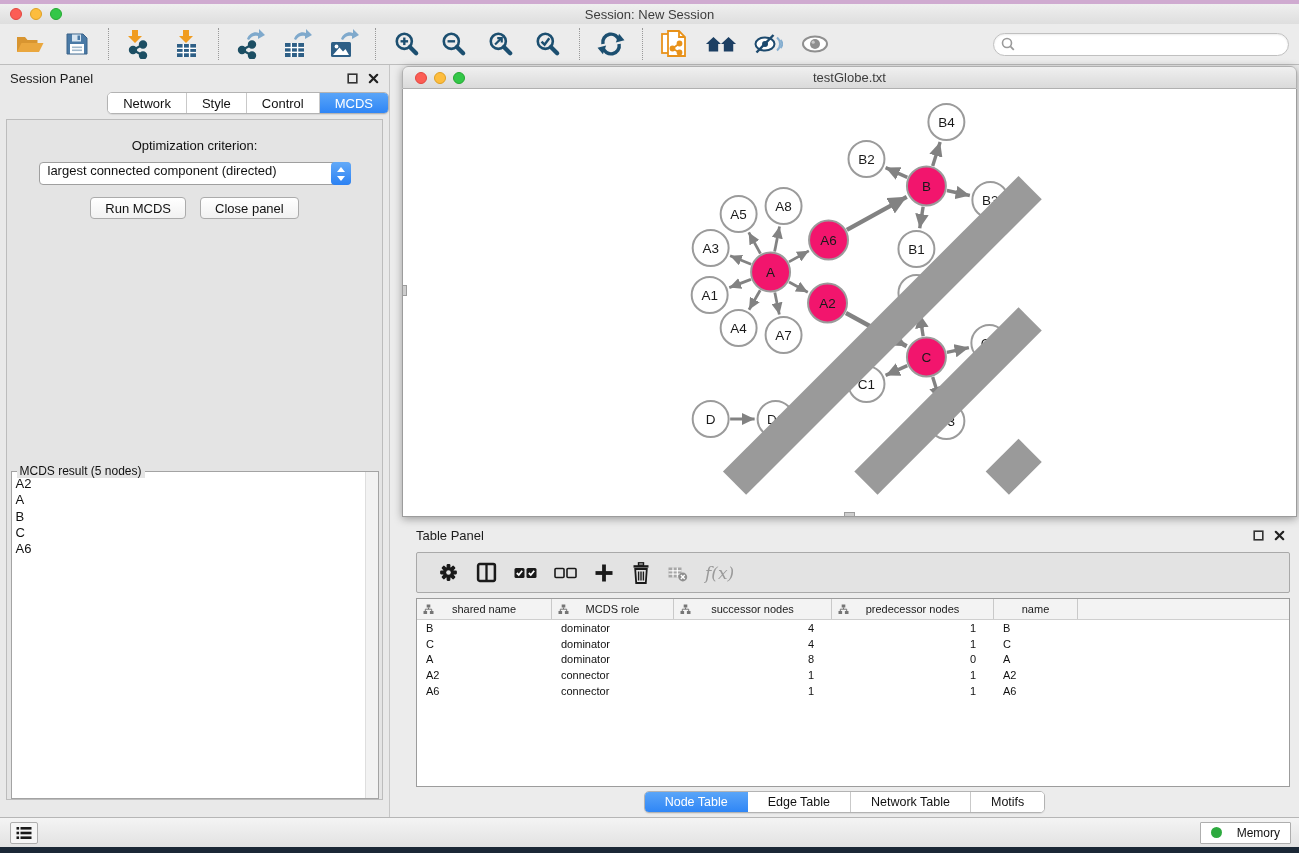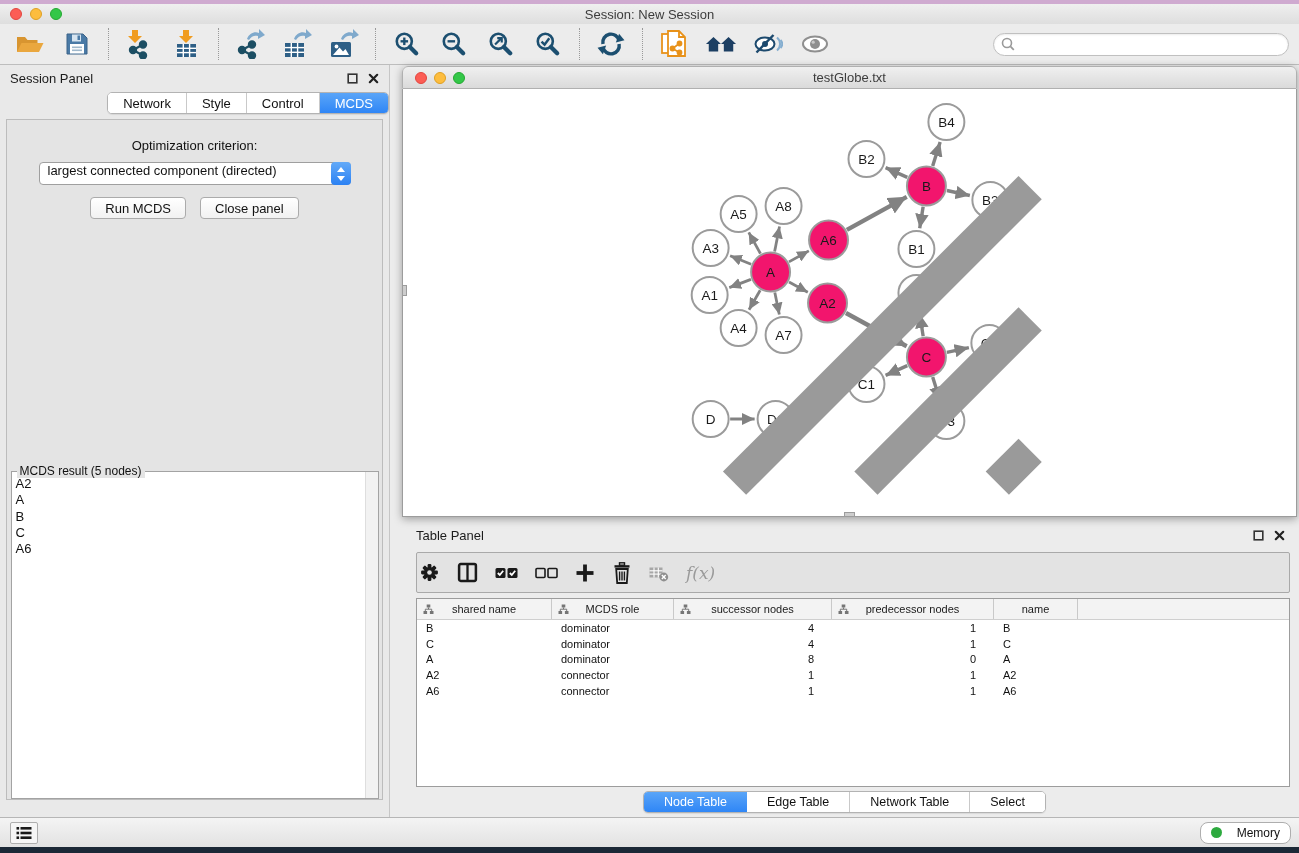"f(x)" .tp-toolbar { padding-left: 2px -> 21px }
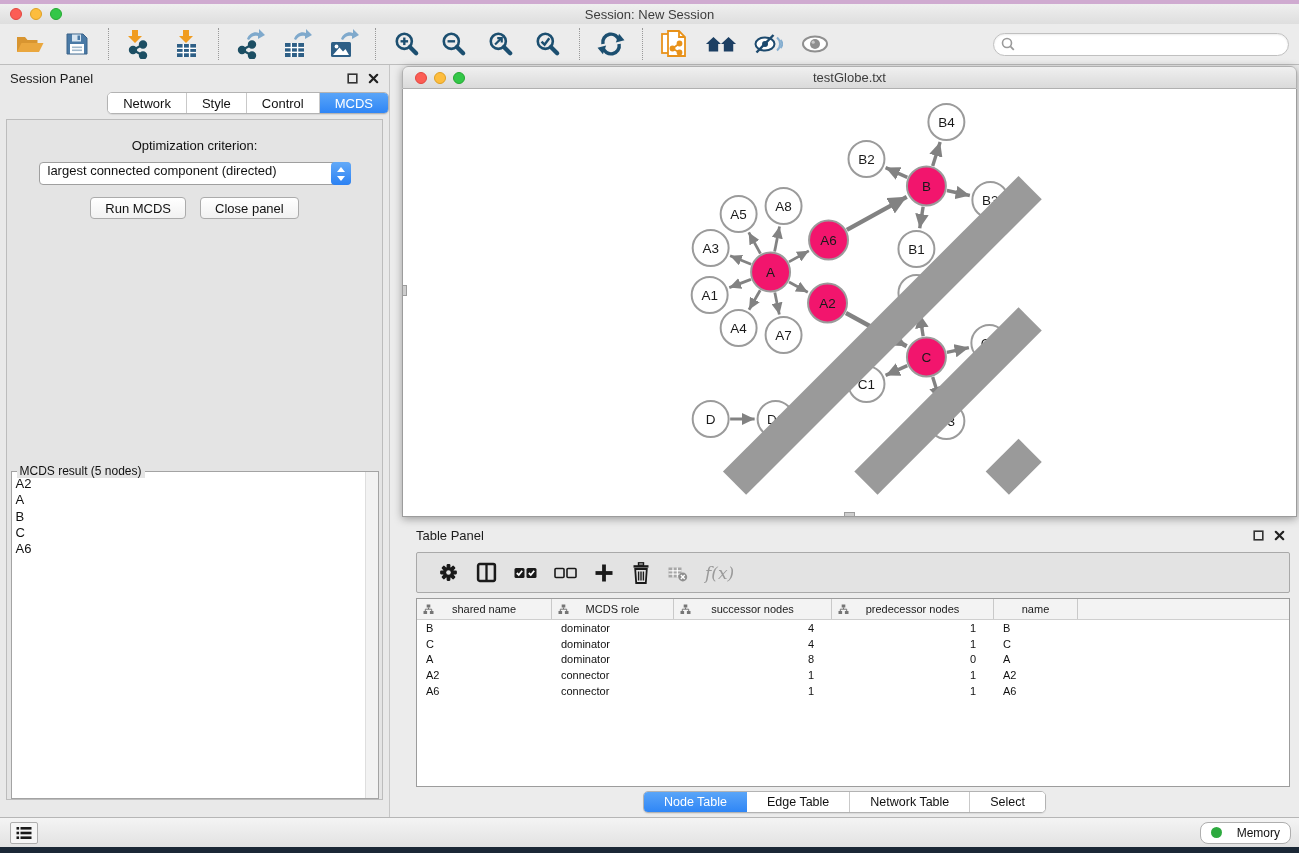"Select" div.seg { text: Select -> Motifs }
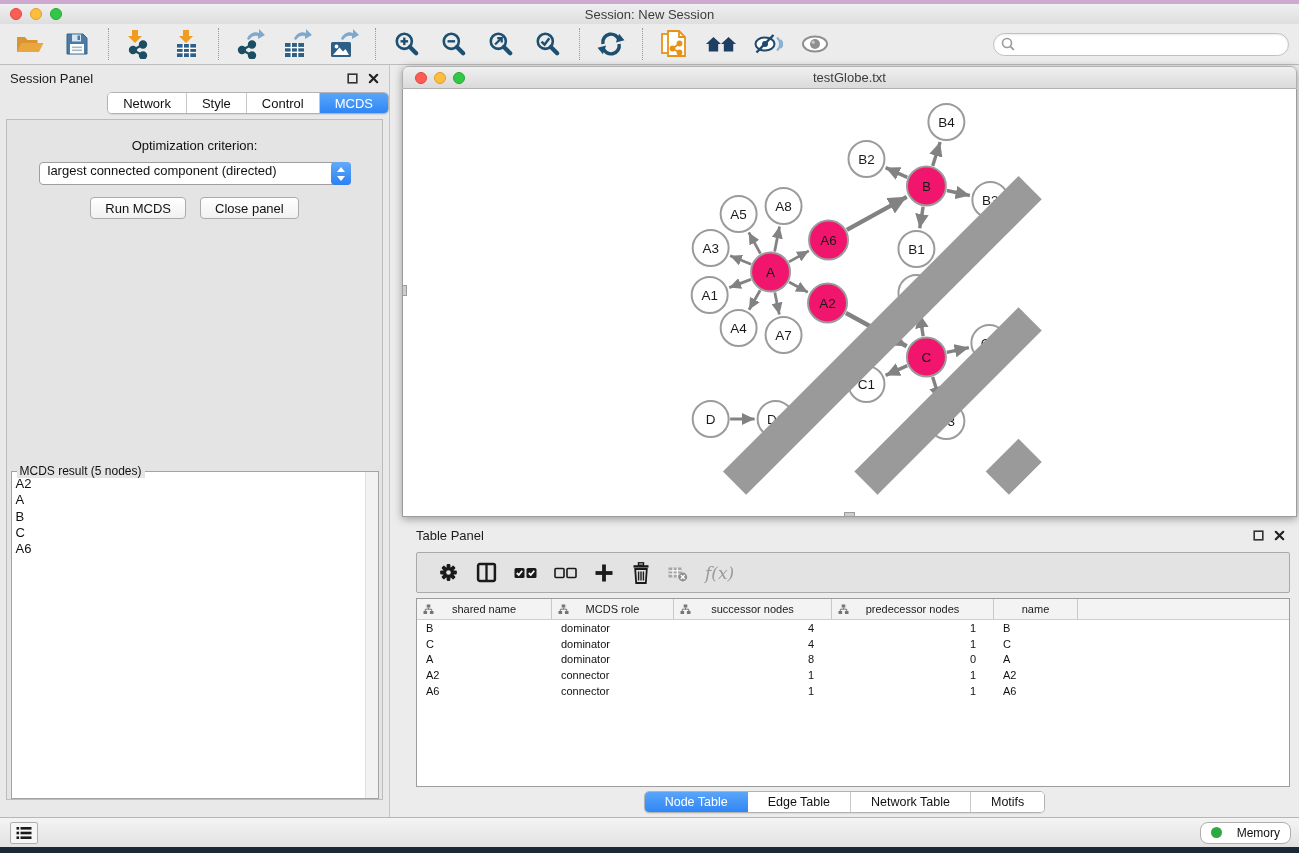"Memory" .memory-btn { border-radius: 8px -> 1px }
